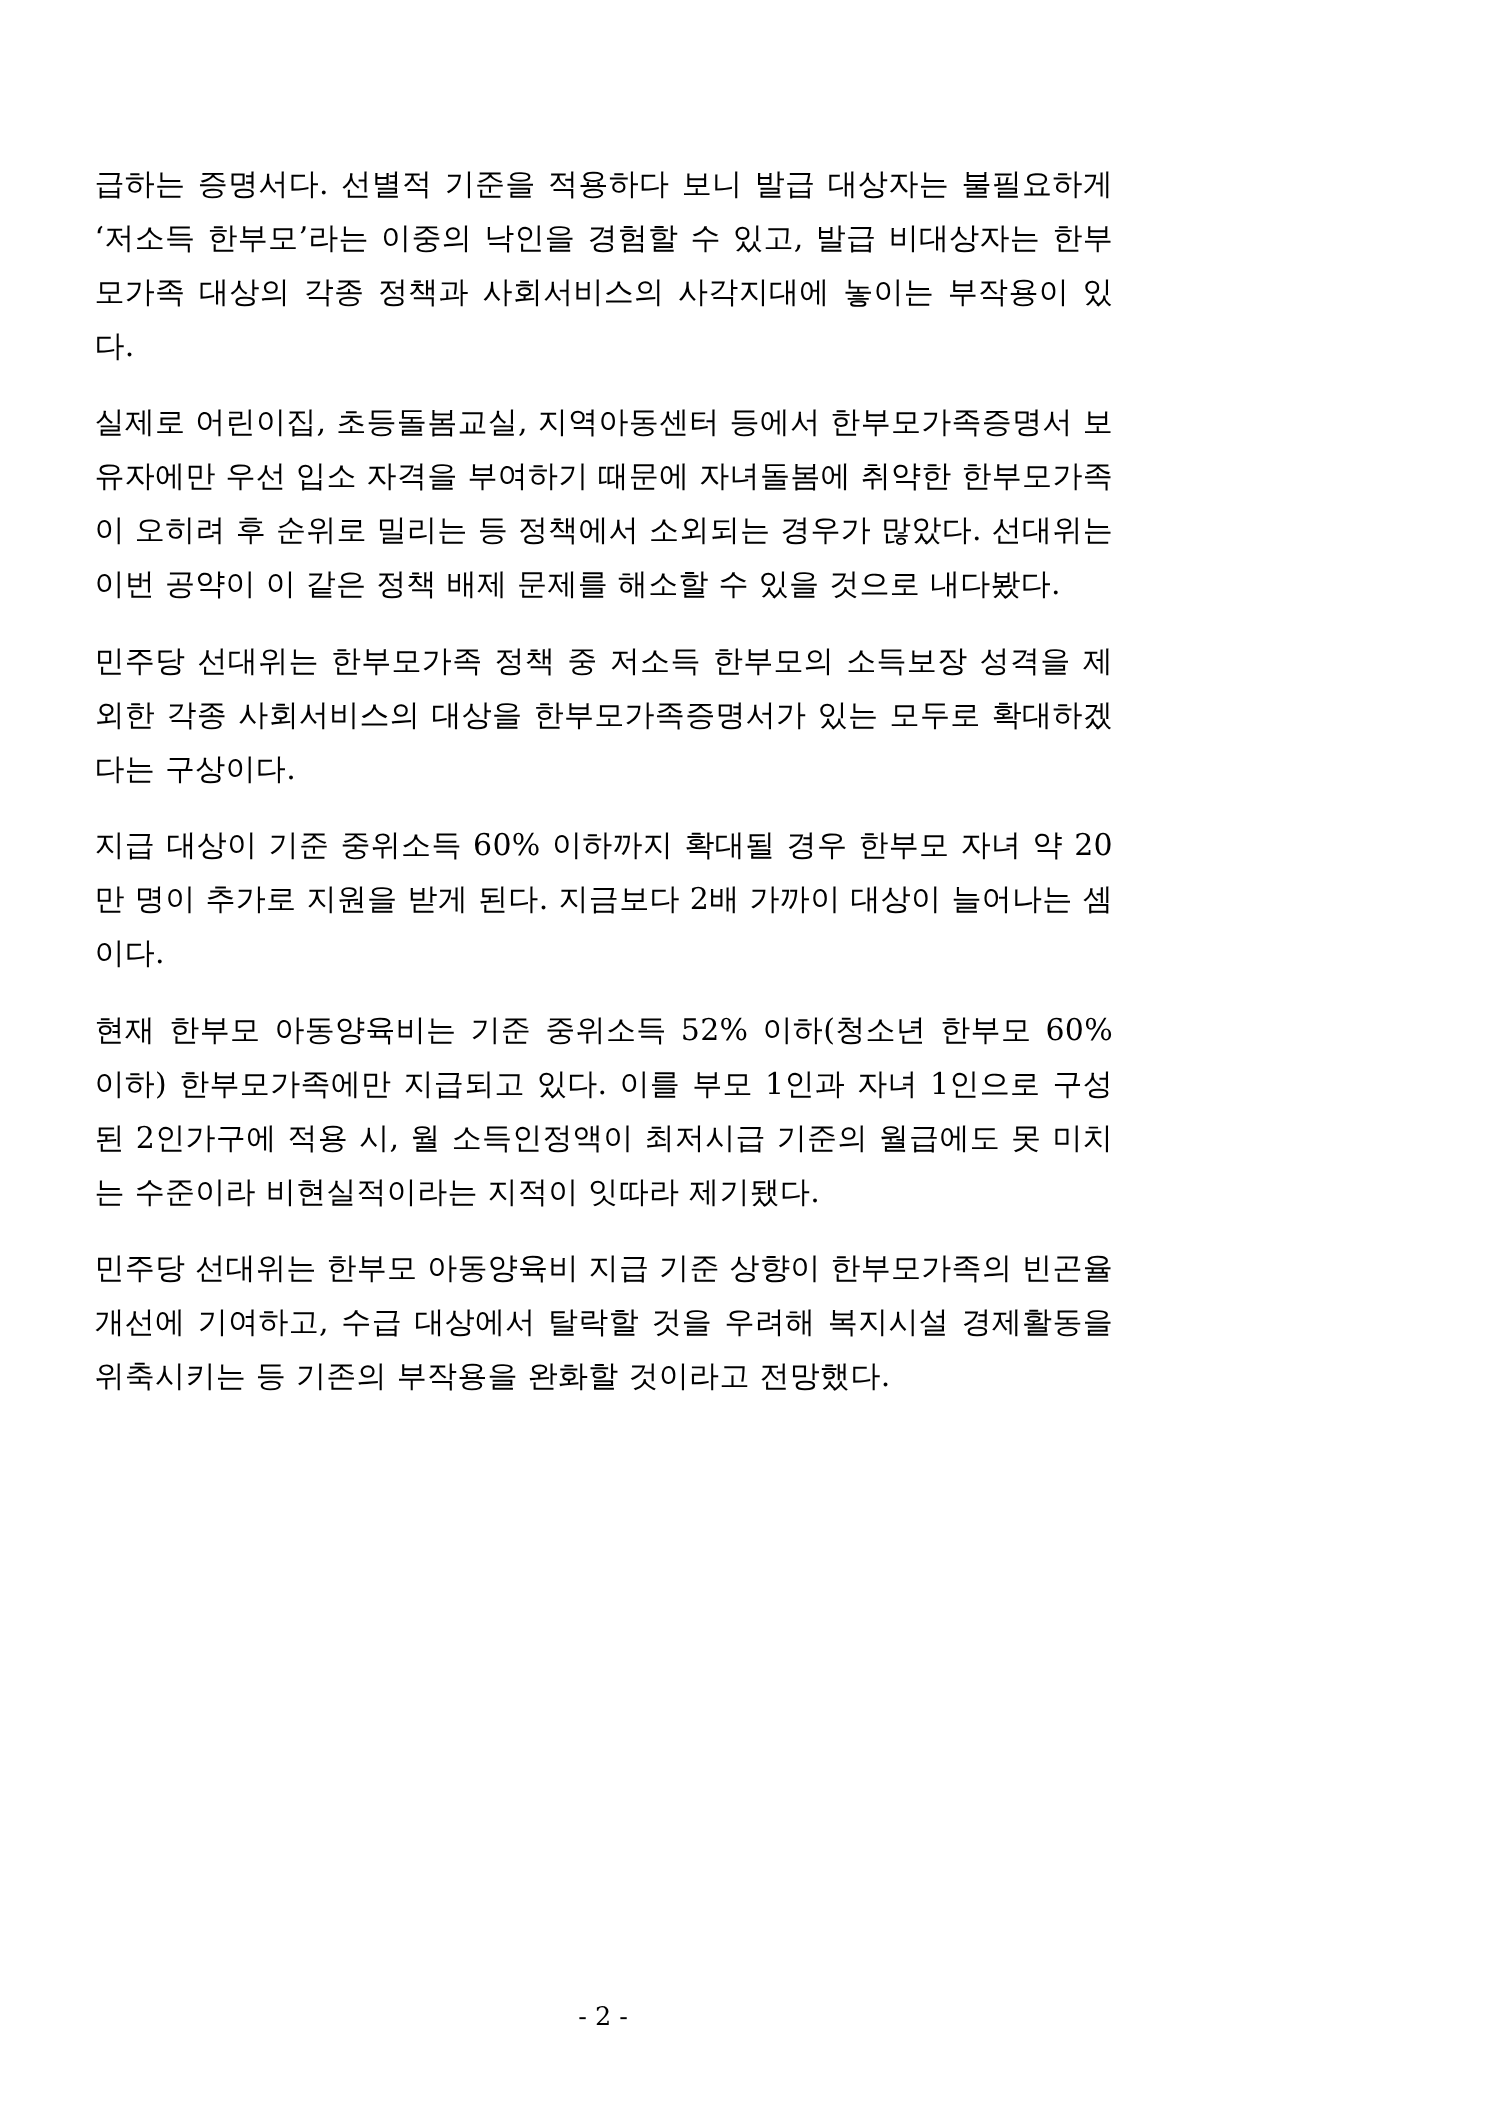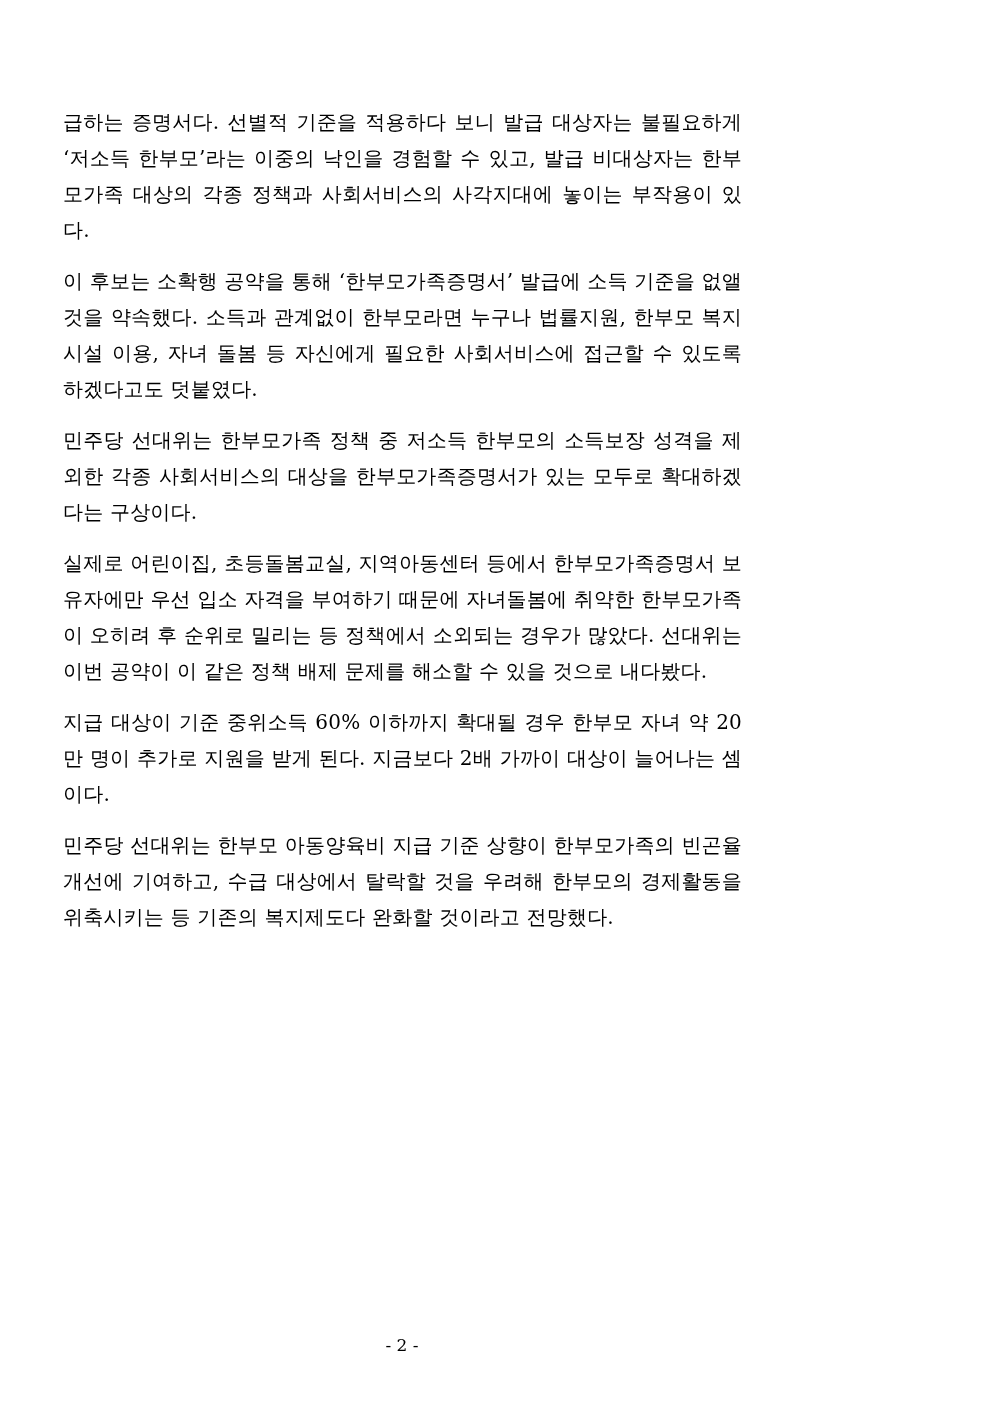"이 후보는 소확행 공약을 통해" p.para { html: <p>이 후보는 소확행 공약을 통해 ‘한부모가족증명서’ 발급에 소득 기준을 없앨 것을 약속했다. 소득과 관계없이 한부모라면 누구나 법률지원, 한부모 복지시설 이용, 자녀 돌봄 등 자신에게 필요한 사회서비스에 접근할 수 있도록 하겠다고도 덧붙였다.</p> -> none }
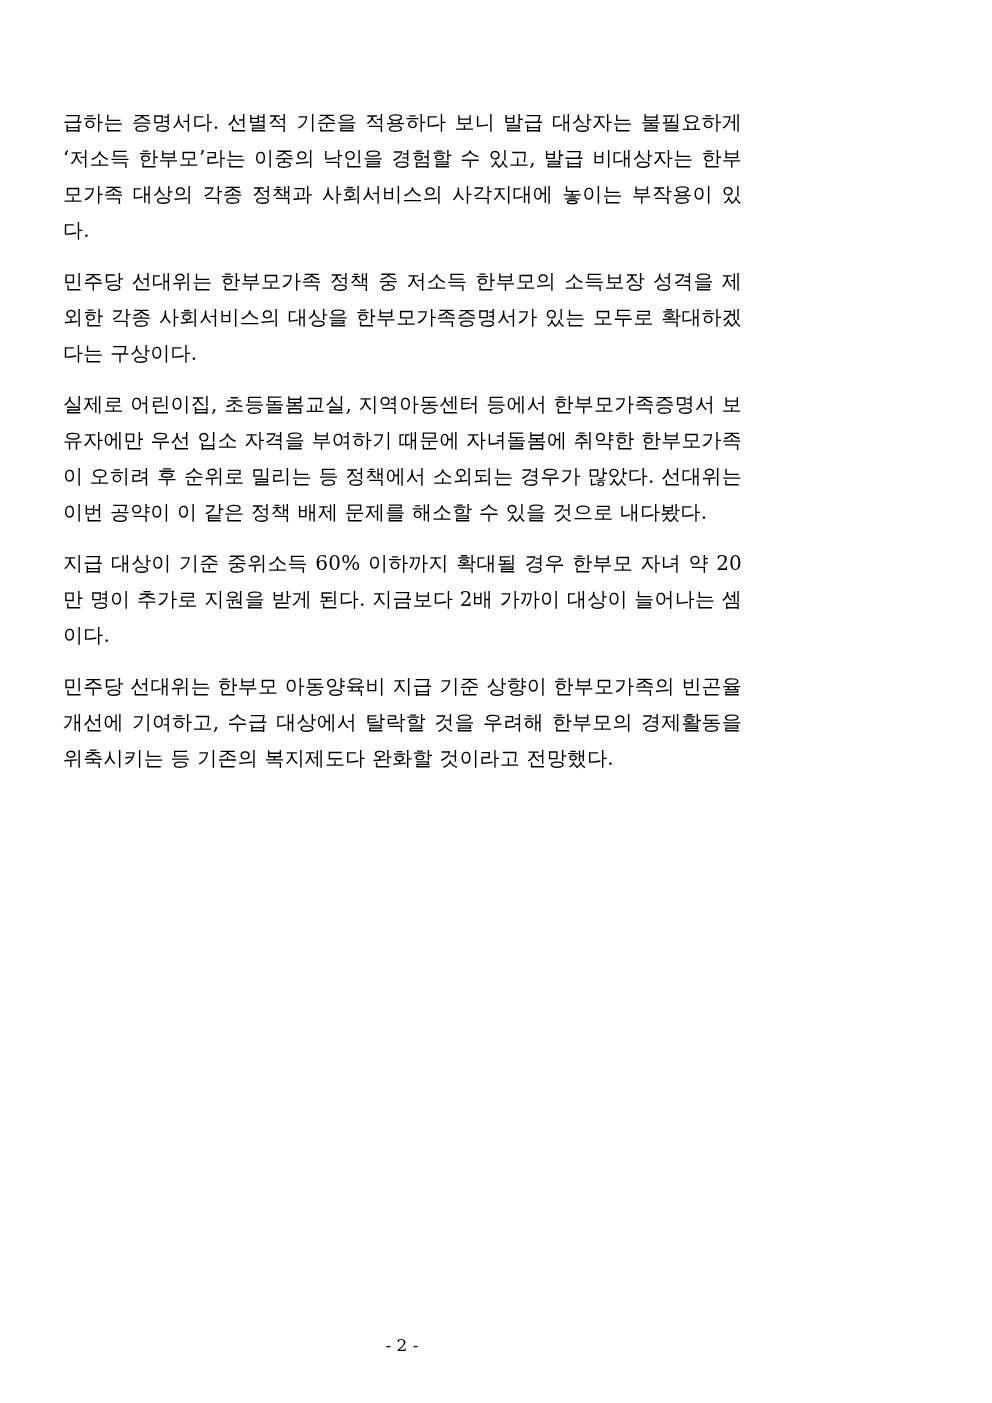"민주당 선대위는 한부모가족 정책 중" p.para { order: before "실제로 어린이집, 초등돌봄교실, 지역아동센터 등에서" -> after "실제로 어린이집, 초등돌봄교실, 지역아동센터 등에서" }
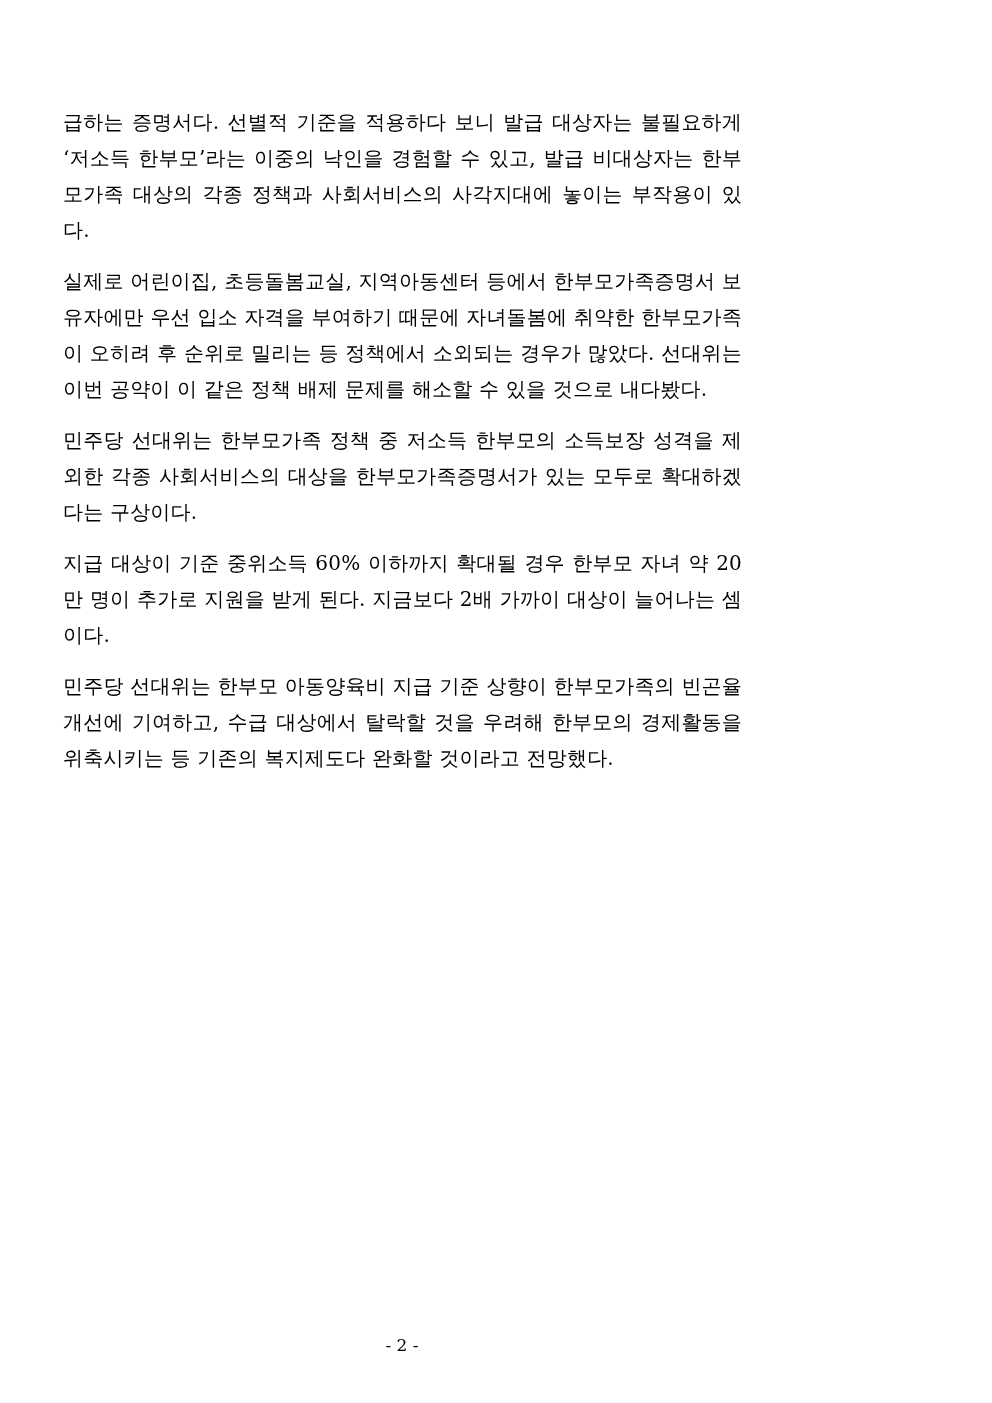"현재 한부모 아동양육비는 기준 중위소득" p.para { html: none -> <p>현재 한부모 아동양육비는 기준 중위소득 52% 이하(청소년 한부모 60% 이하) 한부모가족에만 지급되고 있다. 이를 부모 1인과 자녀 1인으로 구성된 2인가구에 적용 시, 월 소득인정액이 최저시급 기준의 월급에도 못 미치는 수준이라 비현실적이라는 지적이 잇따라 제기됐다.</p> }
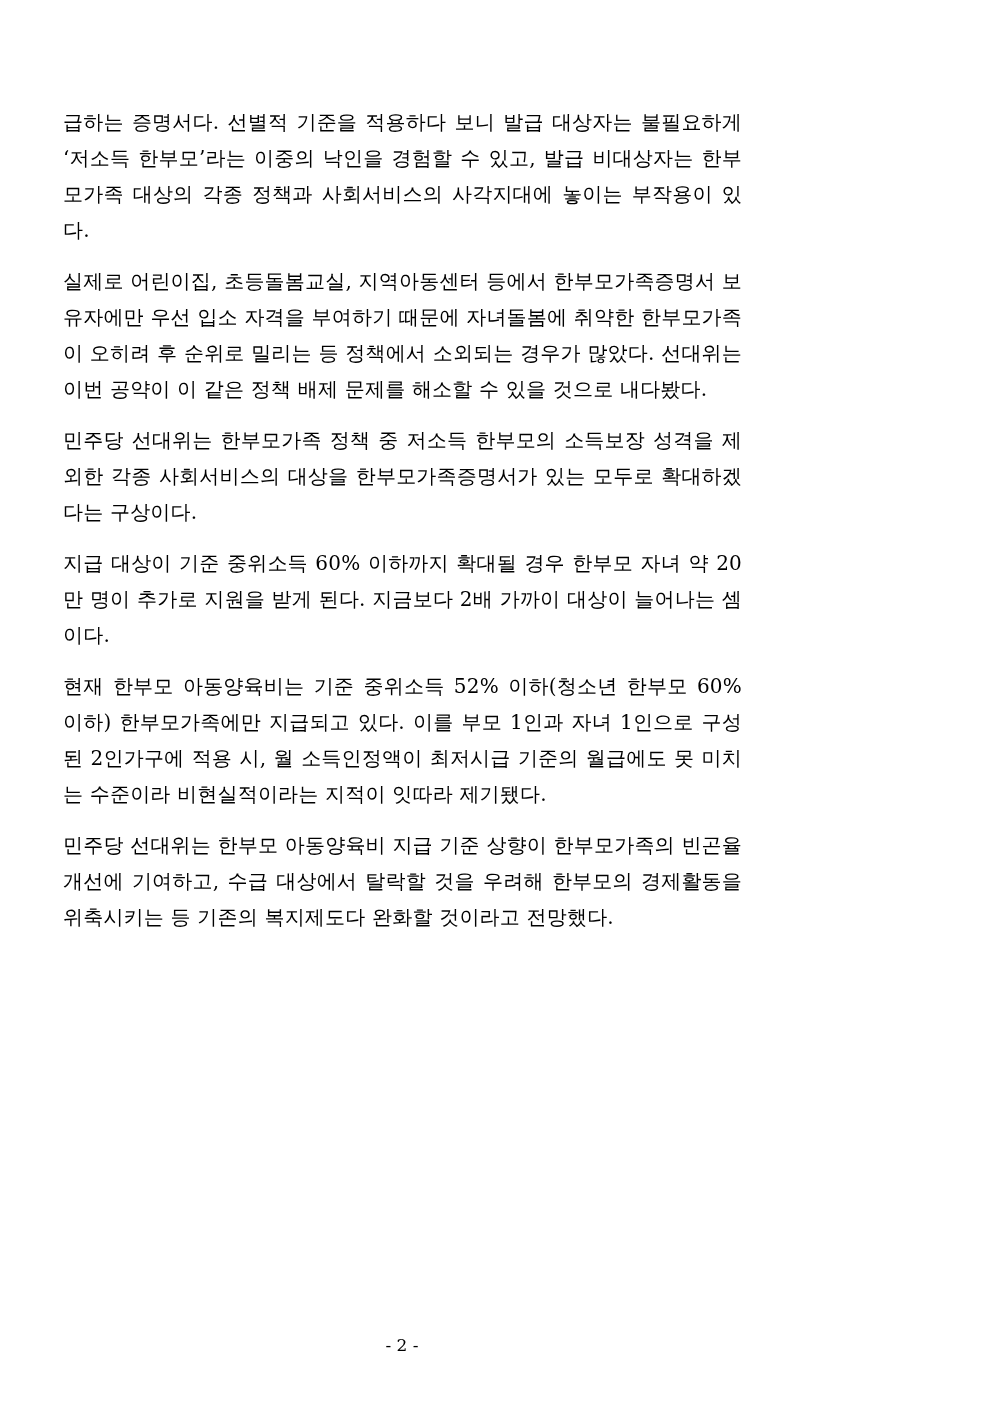"민주당 선대위는 한부모 아동양육비 지급" p.para { text: 한부모의 경제활동을 위축시키는 등 기존의 복지제도다 -> 복지시설 경제활동을 위축시키는 등 기존의 부작용을 }
